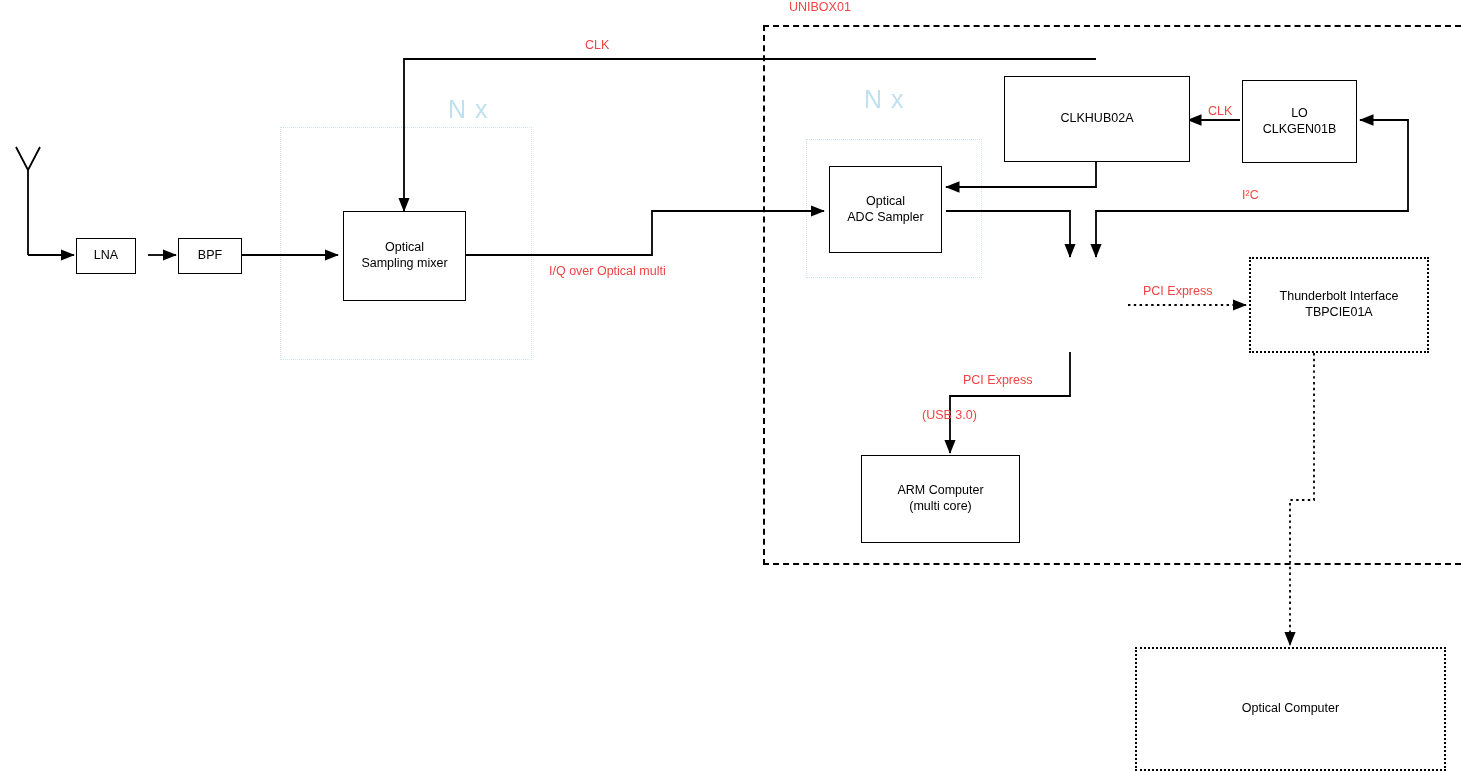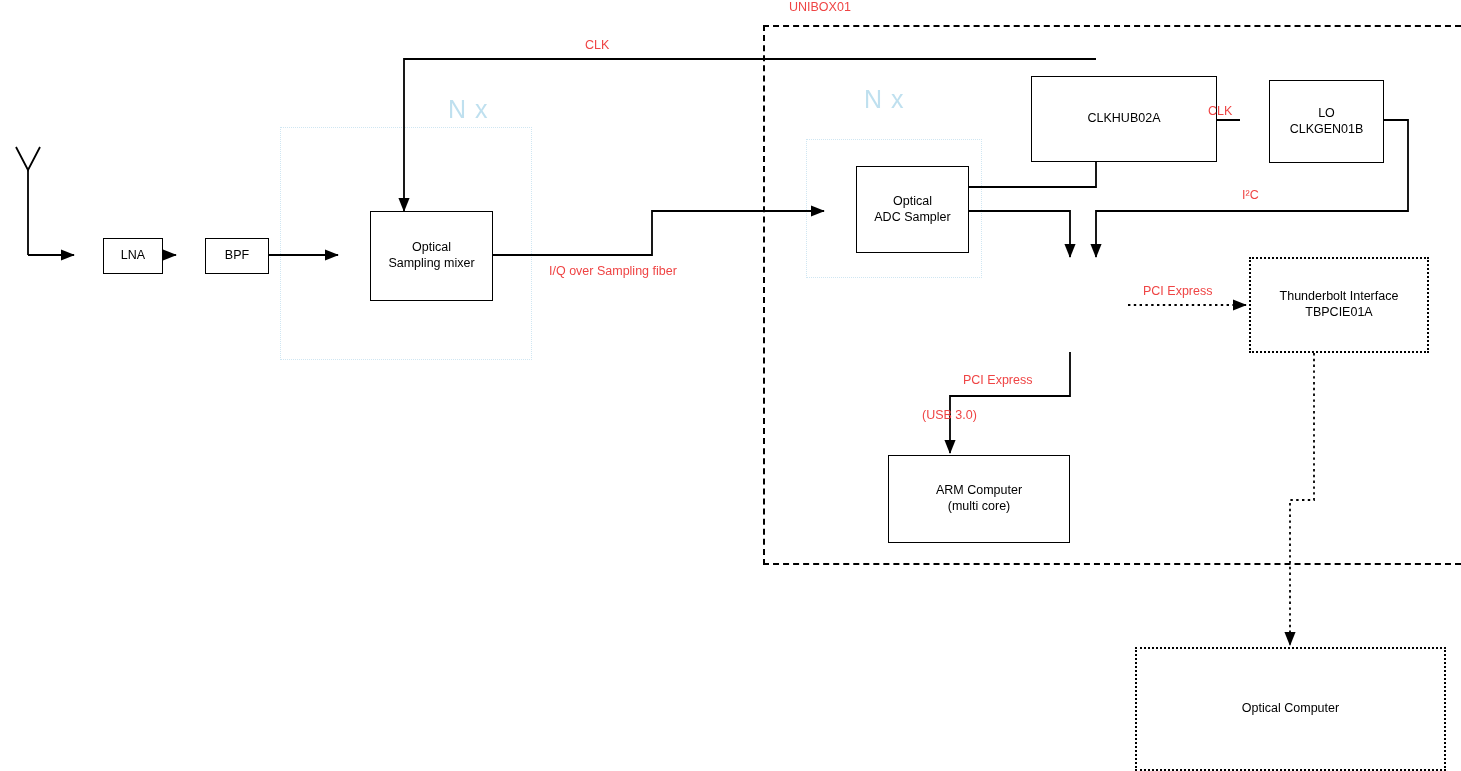"CLKHUB02A" .node.solid { margin-left: 27px -> none }
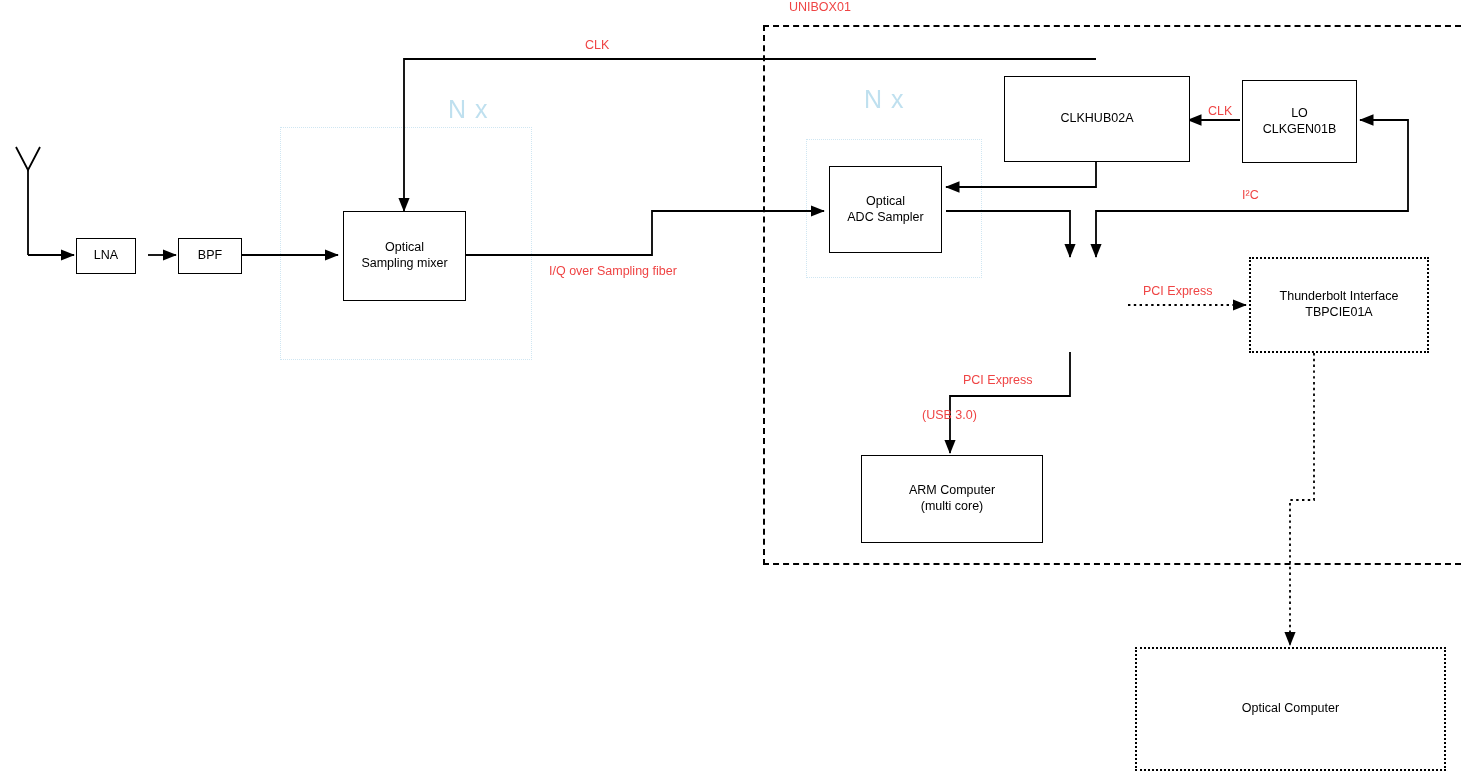"I/Q over Sampling fiber" div.label { text: Sampling fiber -> Optical multi }
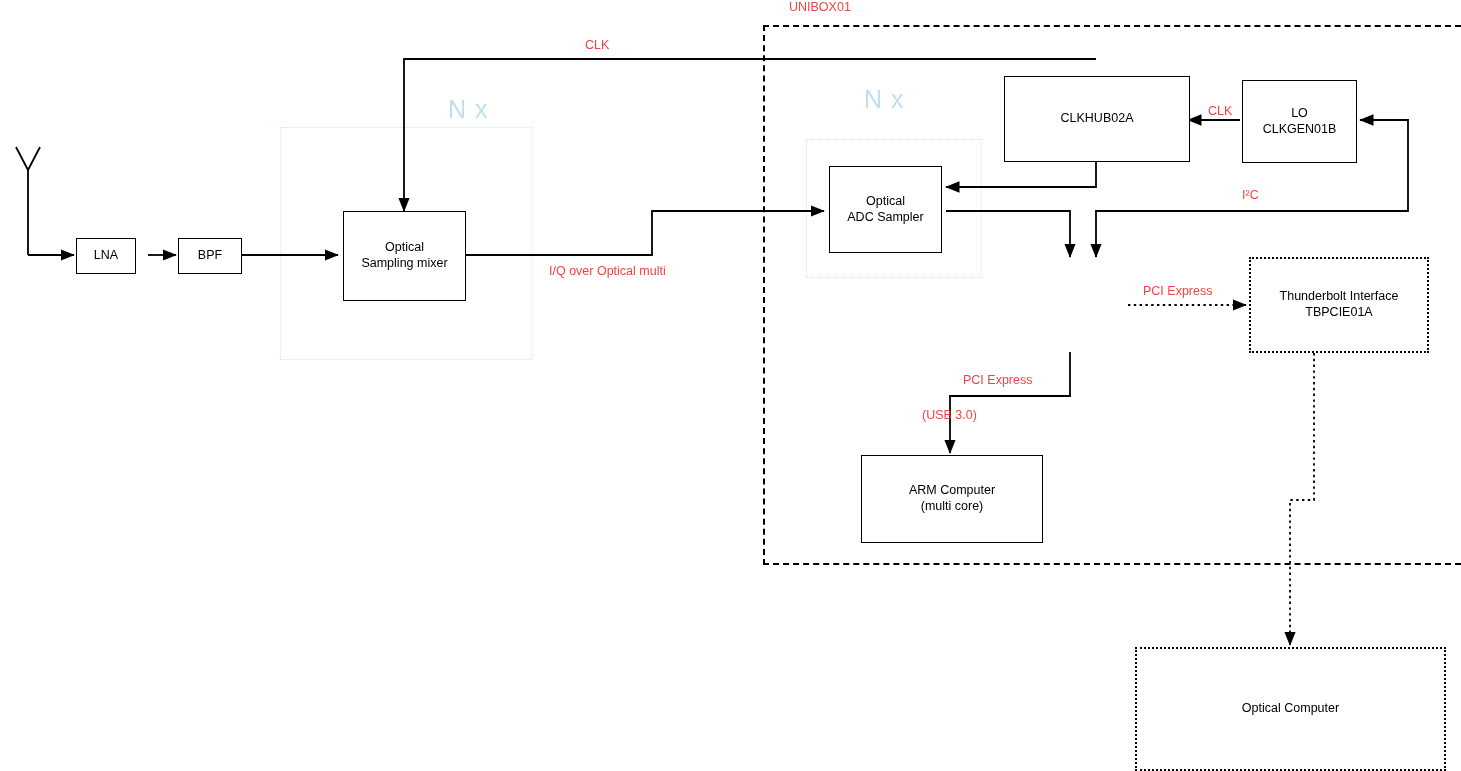"ARM Computer" div.node { width: 182px -> 159px }
